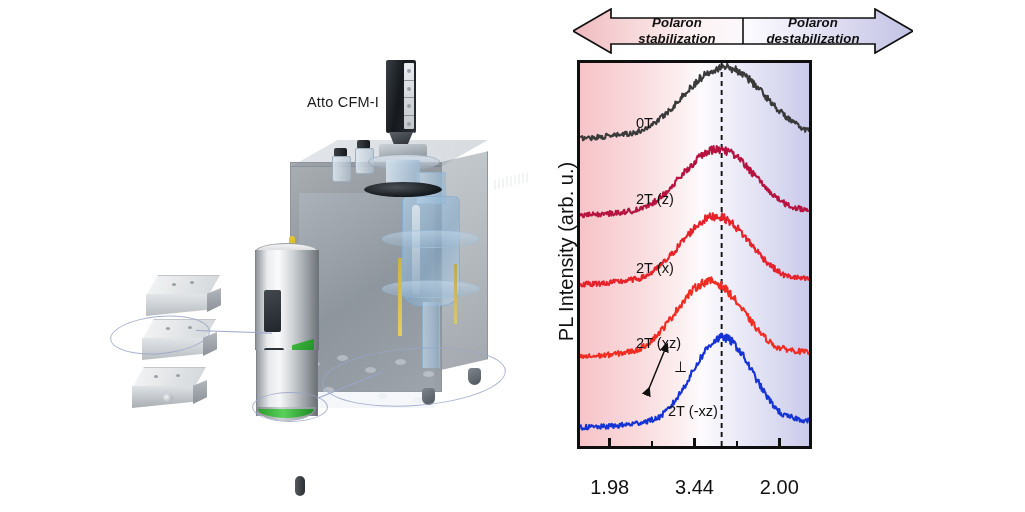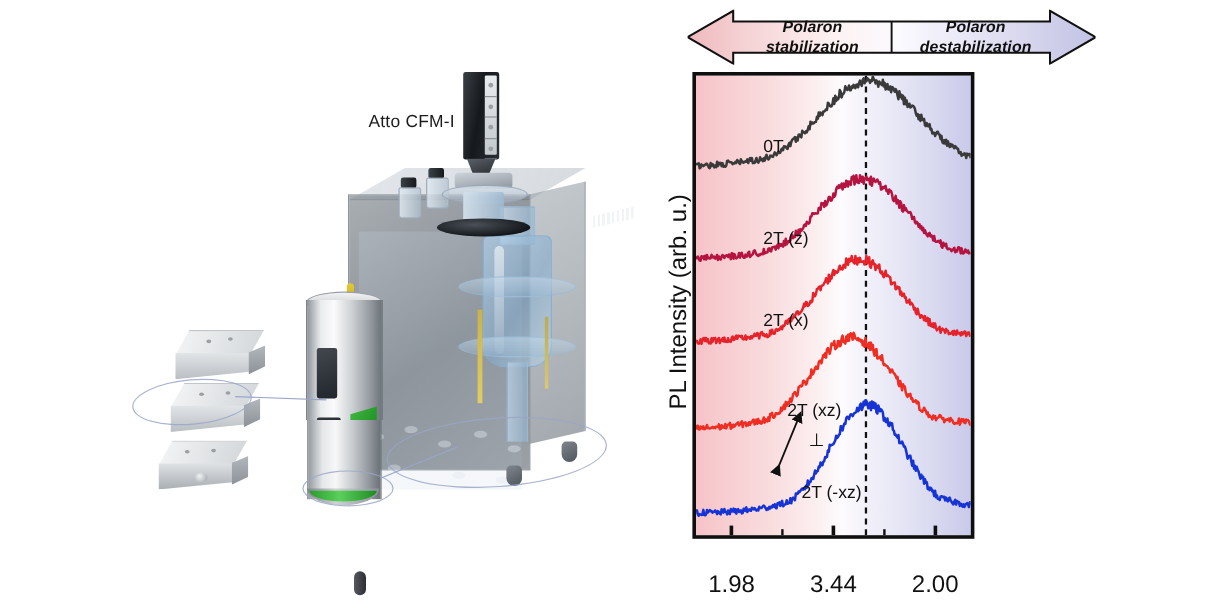"2T (xz)" div.curve-label { margin-left: 20px -> none }
